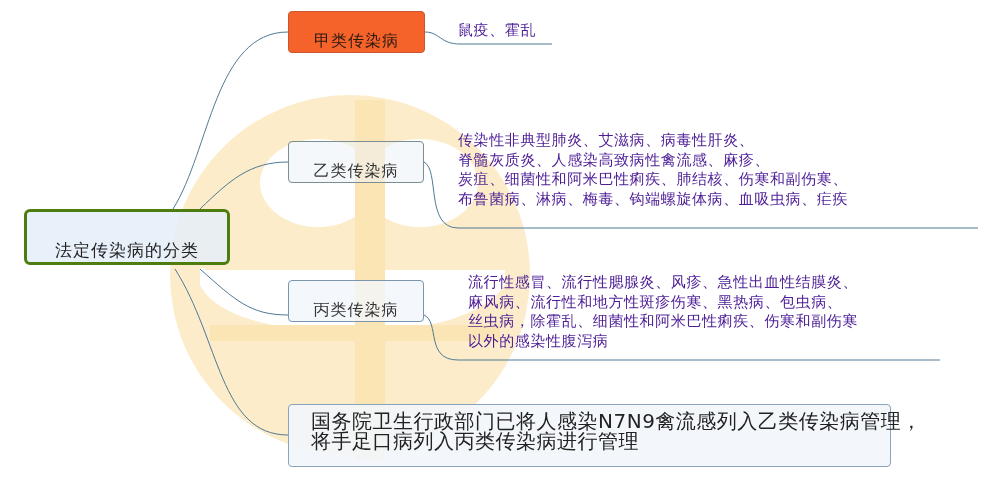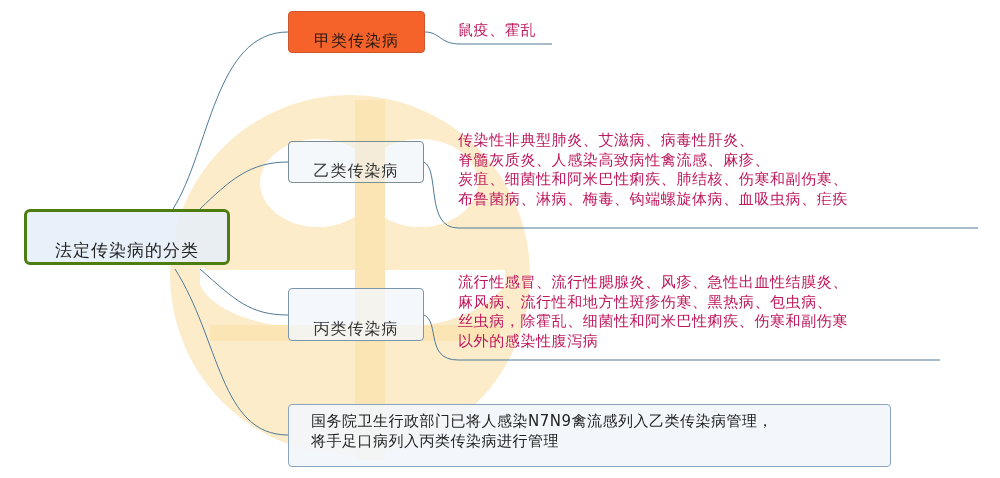"鼠疫、霍乱" .leaf { color: #be185d -> #4c1d95 }
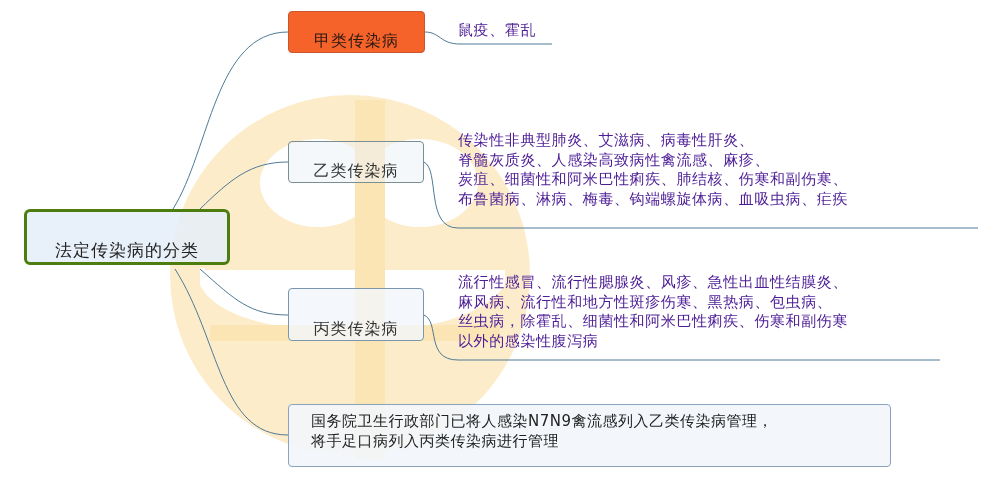"流行性感冒、流行性腮腺炎、风疹、急性出血性结膜炎、" .leaf-bing { left: 458px -> 468px }
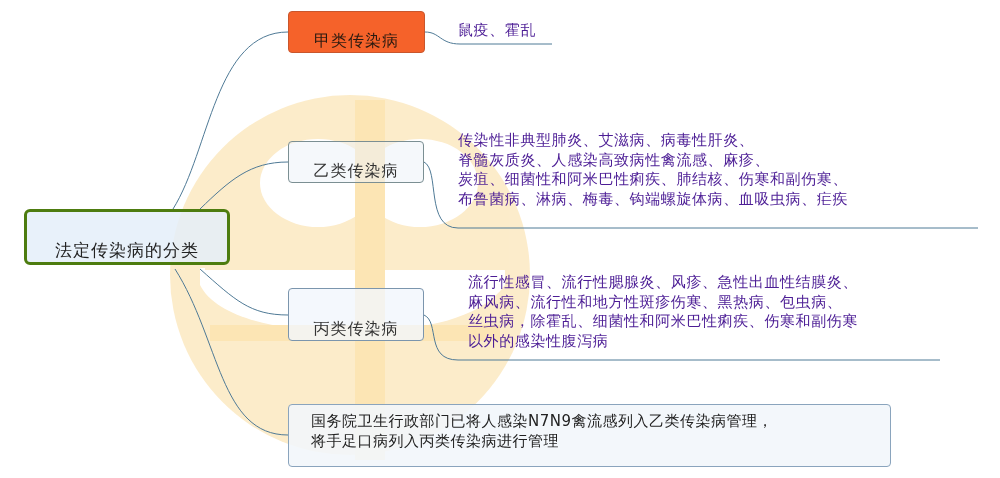"丙类传染病" .n-bing { height: 53px -> 42px; top: 288px -> 280px }
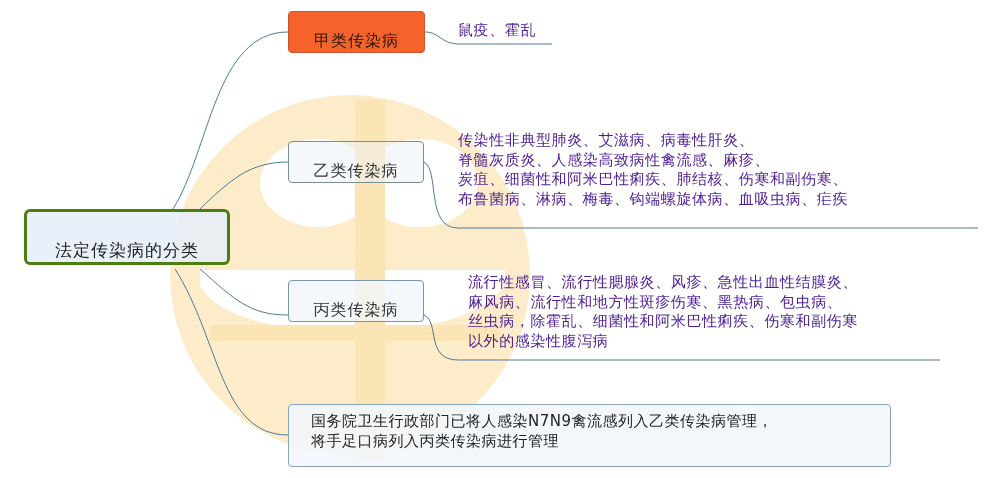"国务院卫生行政部门已将人感染N7N9禽流感列入乙类传染病管理，" .note { font-size: 15px -> 20px }
